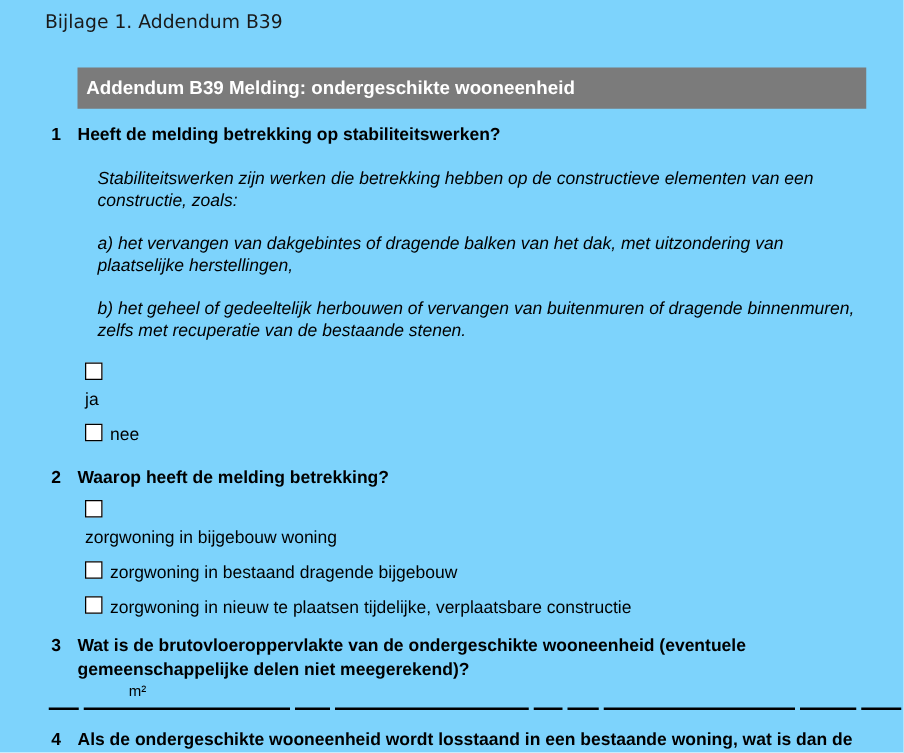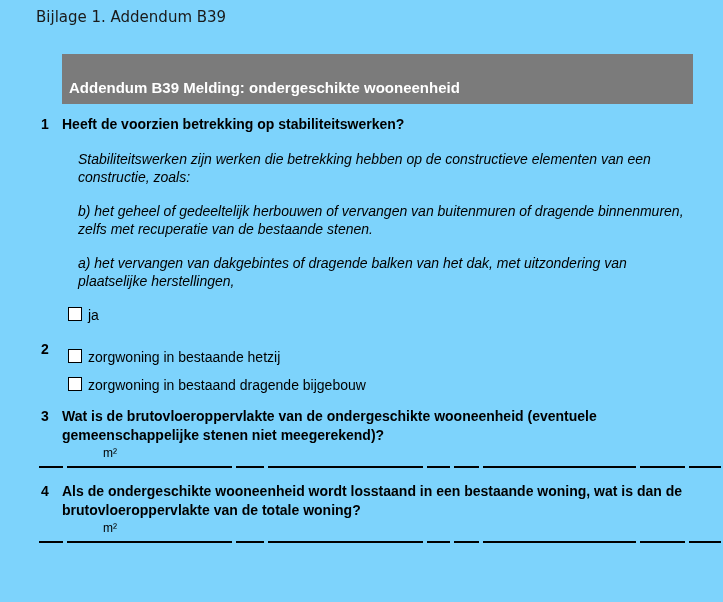"Addendum B39 Melding: ondergeschikte" .header-bar { padding: 24px 8px 7px 7px -> 7px 8px 7px 7px }
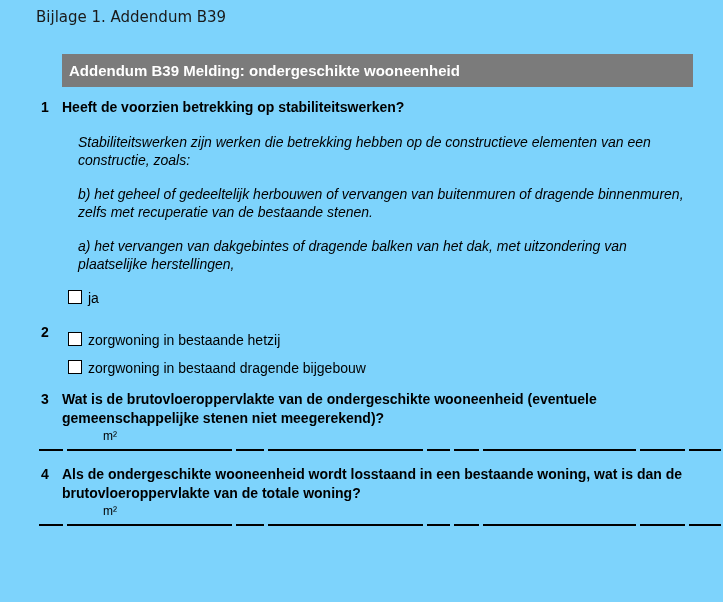"Heeft de voorzien betrekking op" div.qtext { text: voorzien -> melding }
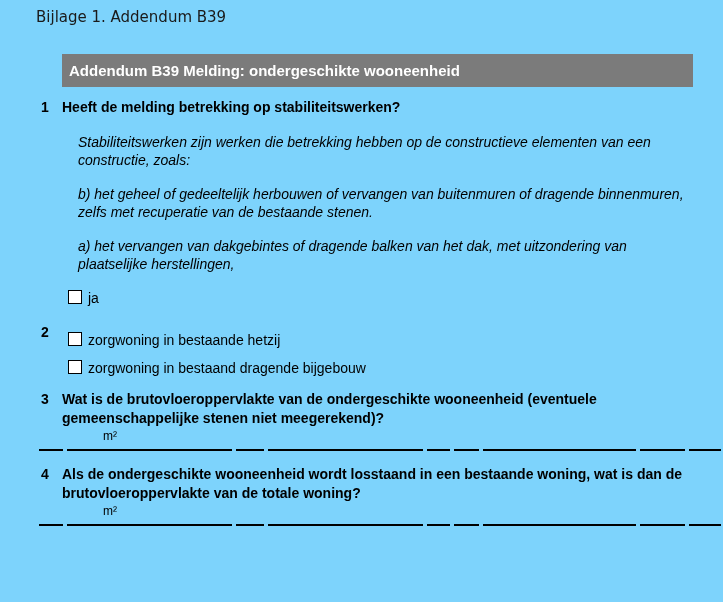"b) het geheel of gedeeltelijk" p.note { order: before "a) het vervangen van dakgebintes" -> after "a) het vervangen van dakgebintes" }
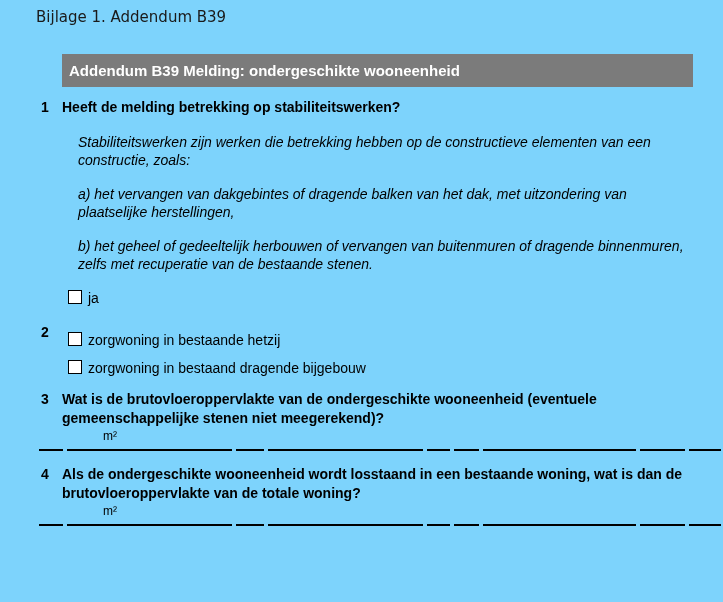"ja" .opt.first { flex-direction: none -> column }
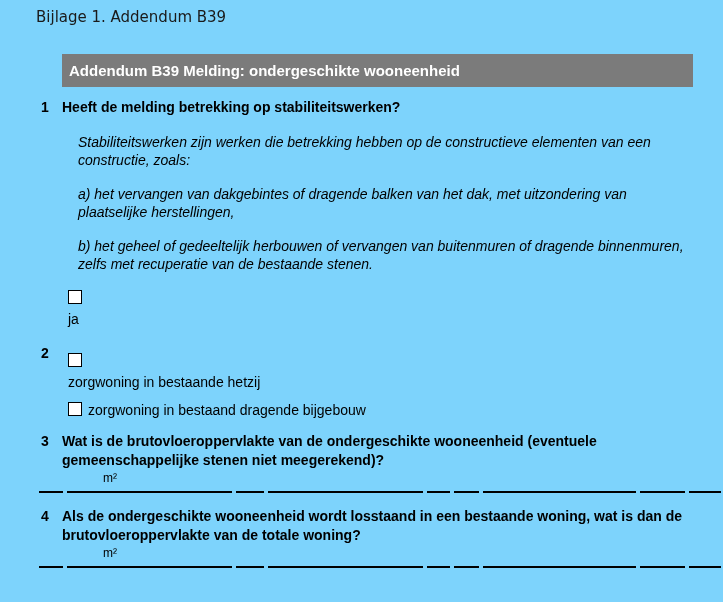"nee" div.opt { html: none -> <div> <span></span> <span>nee</span> </div> }
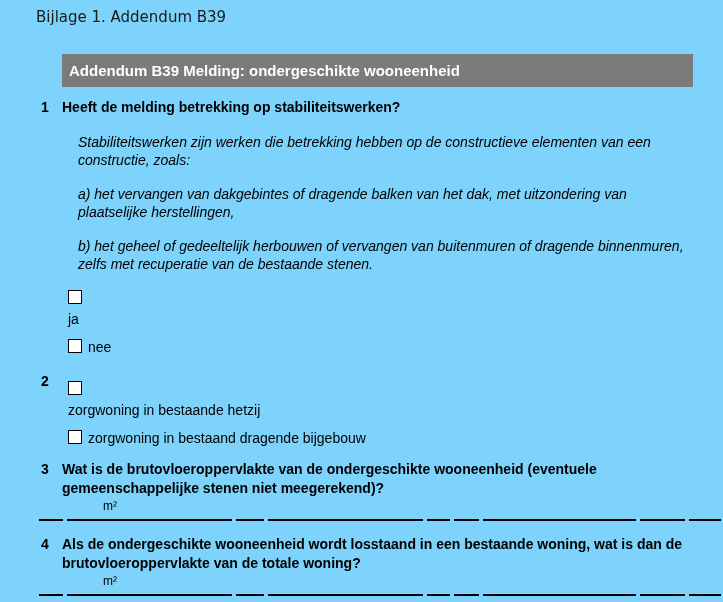"Waarop heeft de melding betrekking?" div.qtext { html: none -> <div>Waarop heeft de melding betrekking?</div> }
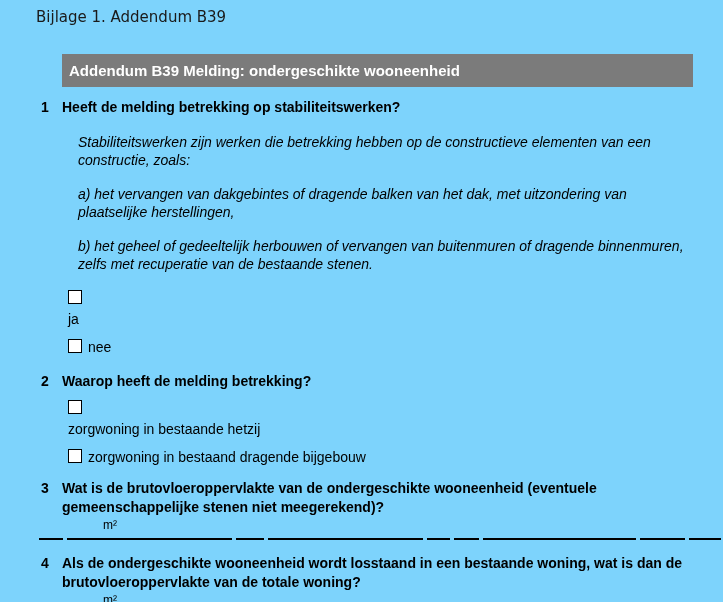"zorgwoning in bestaande hetzij" span.opt-label { text: bestaande hetzij -> bijgebouw woning }
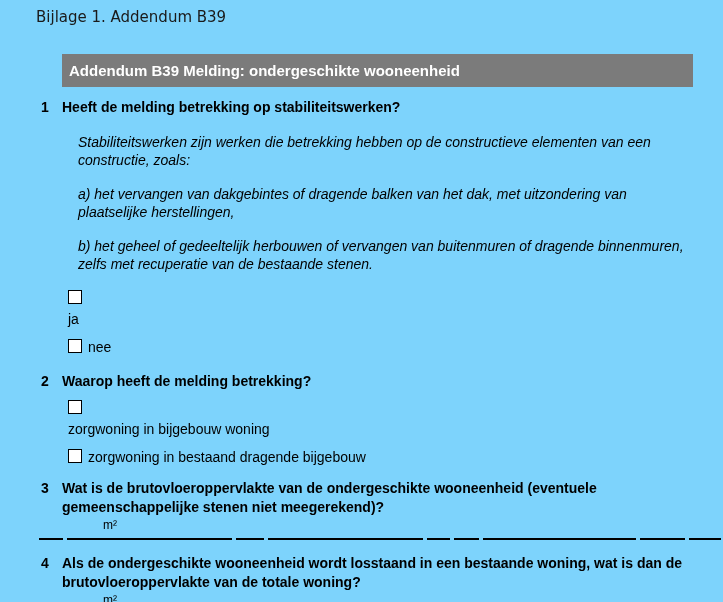"zorgwoning in nieuw te plaatsen" div.opt { html: none -> <div> <span></span> <span>zorgwoning in nieuw te plaatsen tijdelijke, verplaatsbare constructie</span> </div> }
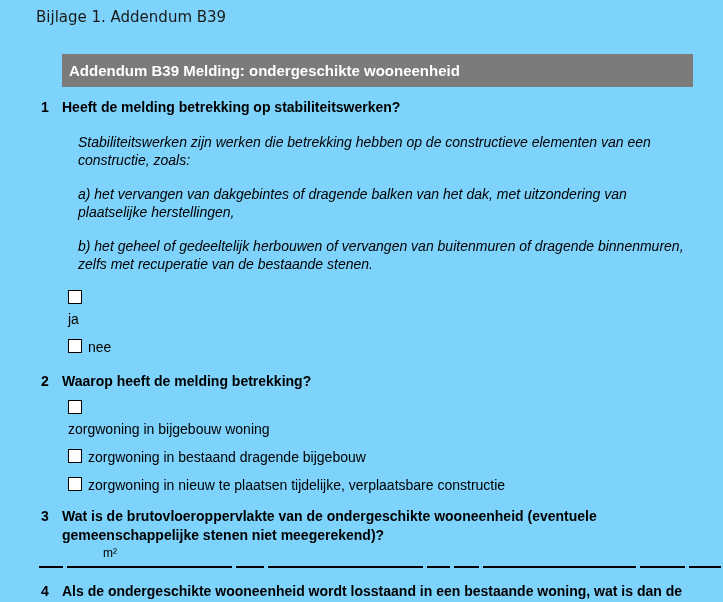"Wat is de brutovloeroppervlakte van" div.qtext { text: stenen -> delen }
